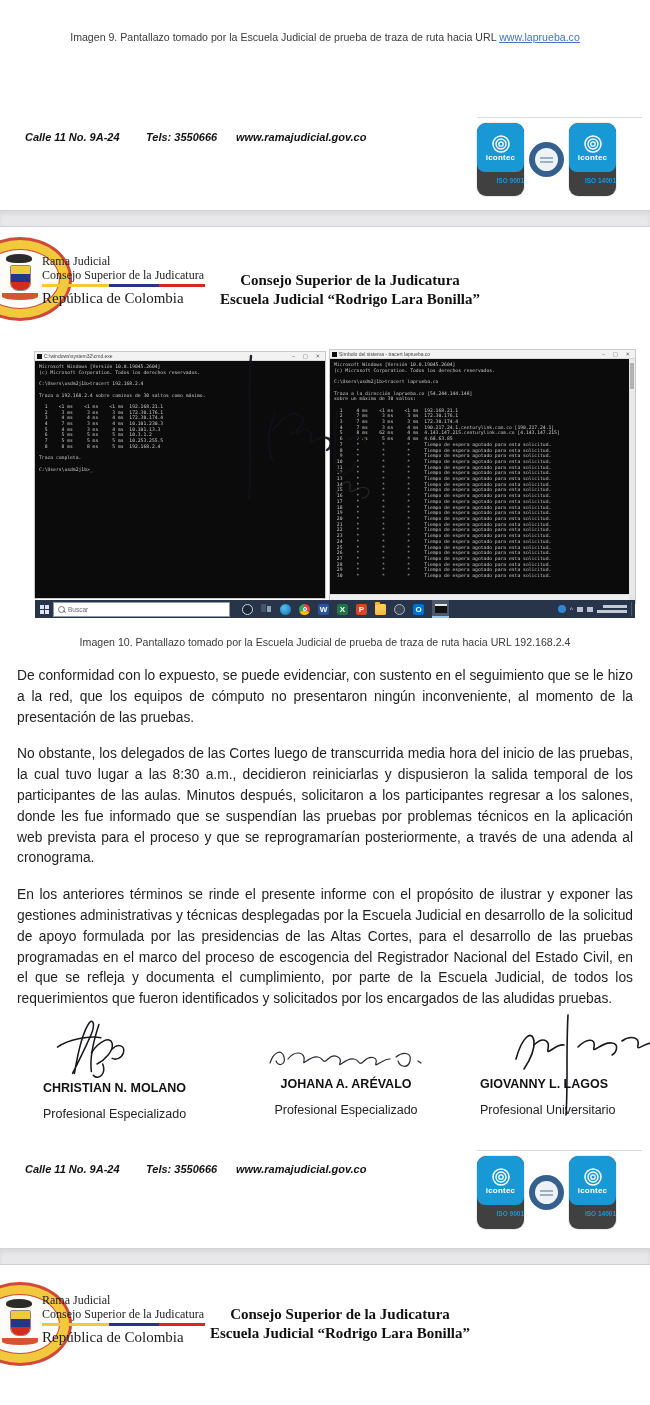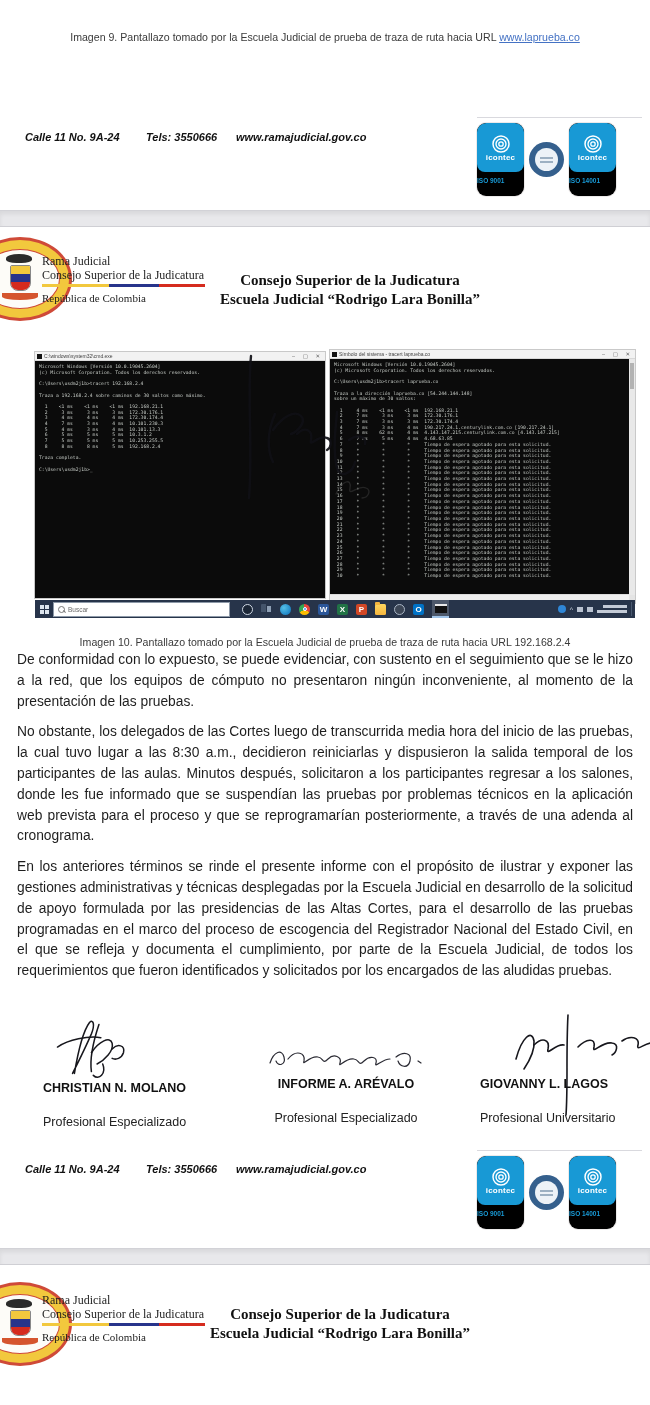"icontec" .badge { background: #000000 -> #404040; text-align: left -> right }
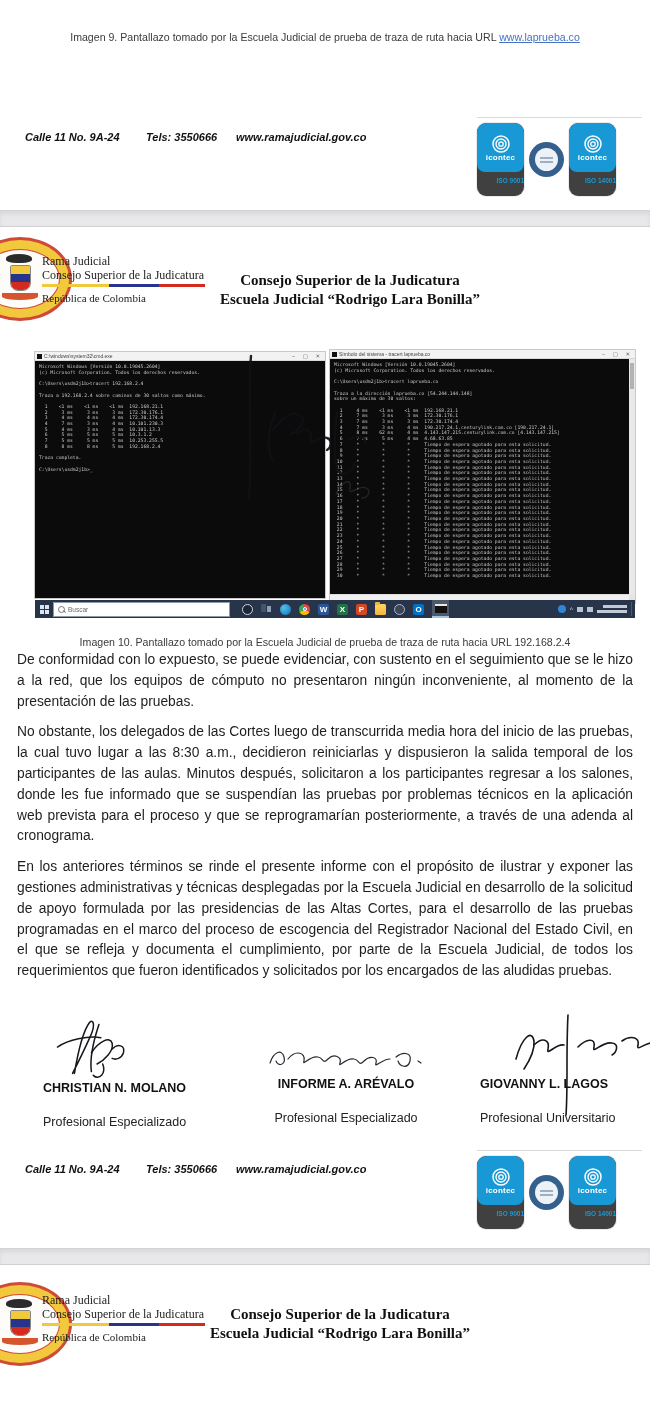"República de Colombia" .lh-text .l3 { font-size: 11px -> 15px }
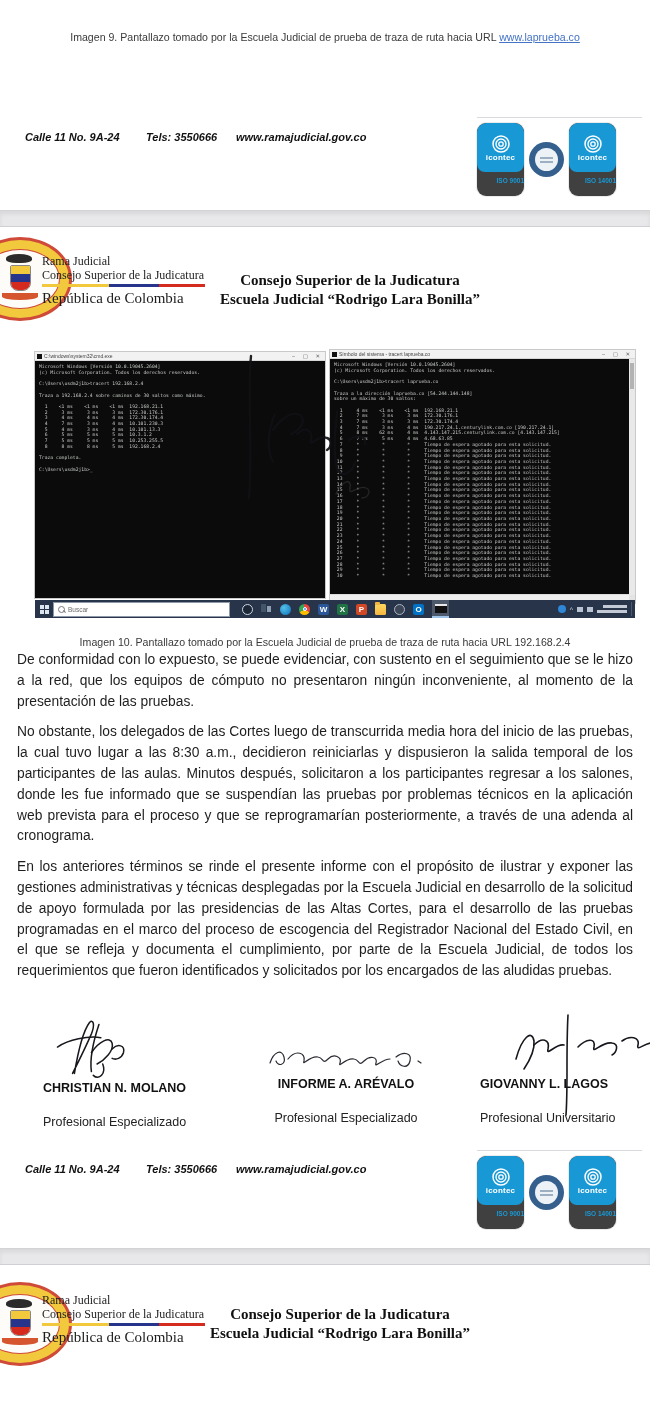"De conformidad con lo expuesto," .bodytext p { margin: 0 0 10px 0 -> 16px 0 10px 0 }
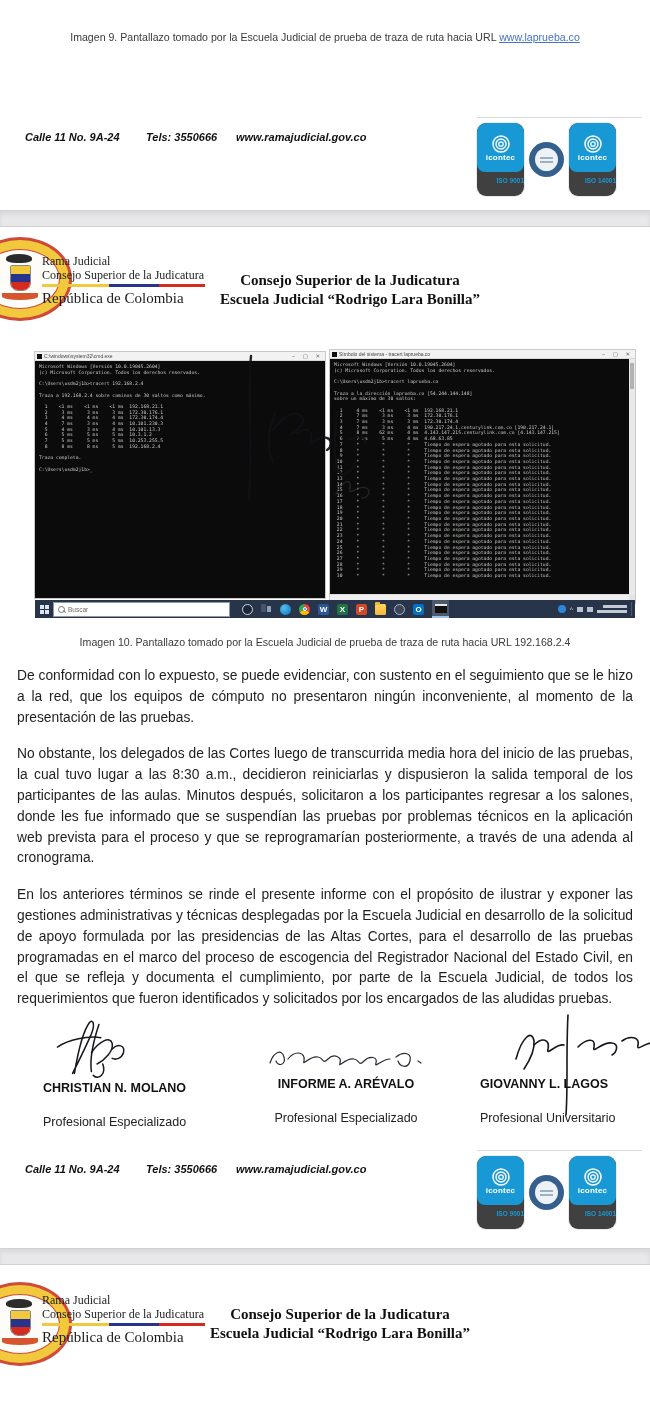"INFORME A. ARÉVALO" div.signame { text: INFORME -> JOHANA }
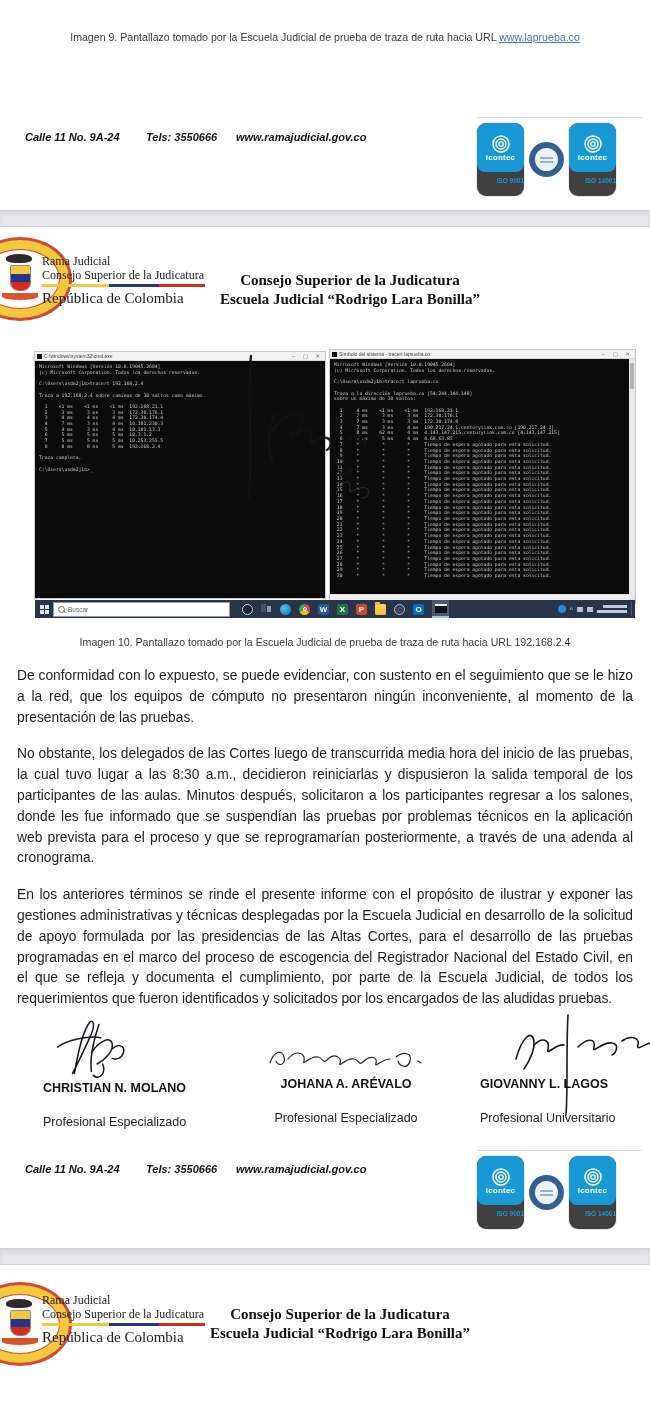"Profesional Especializado" .sigtitle { margin-top: 20px -> 12px }
